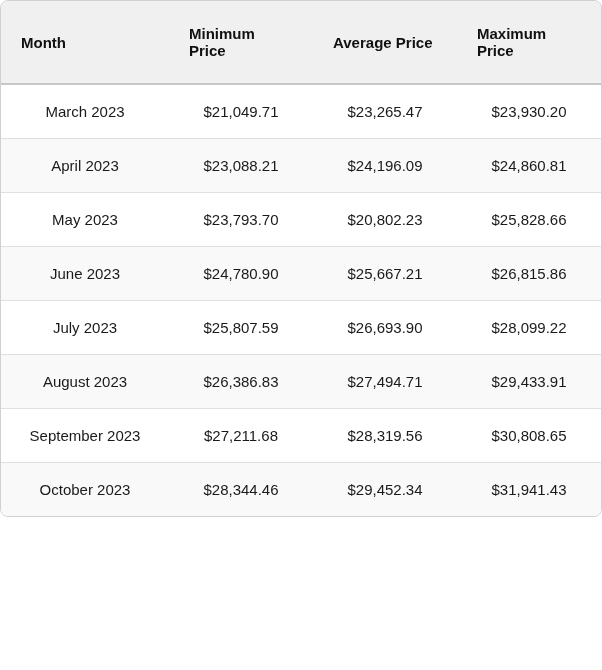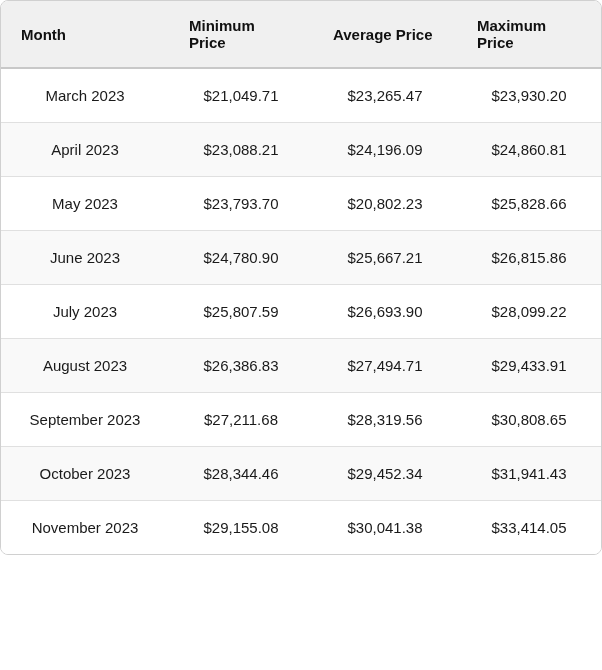"Month" thead th { padding: 16px 20px -> 24px 20px }
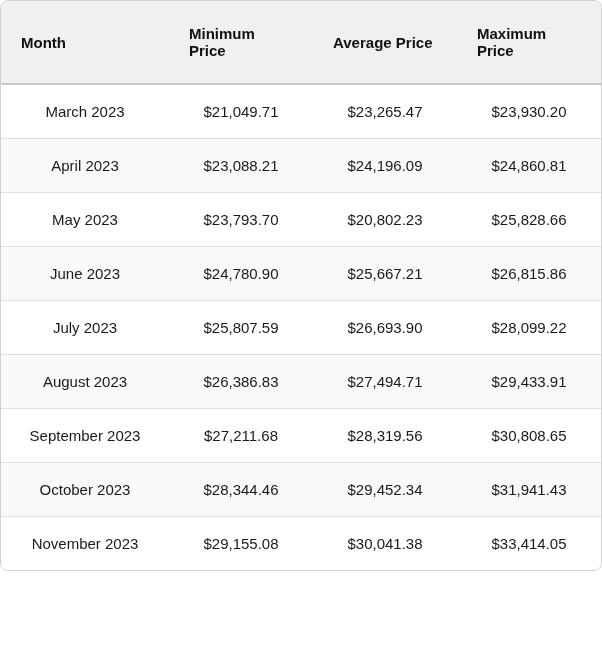"November 2023" tr { html: <tr> <td>November 2023</td> <td>$29,155.08</td> <td>$30,041.38</td> <td>$33,414.05</td> </tr> -> none }
